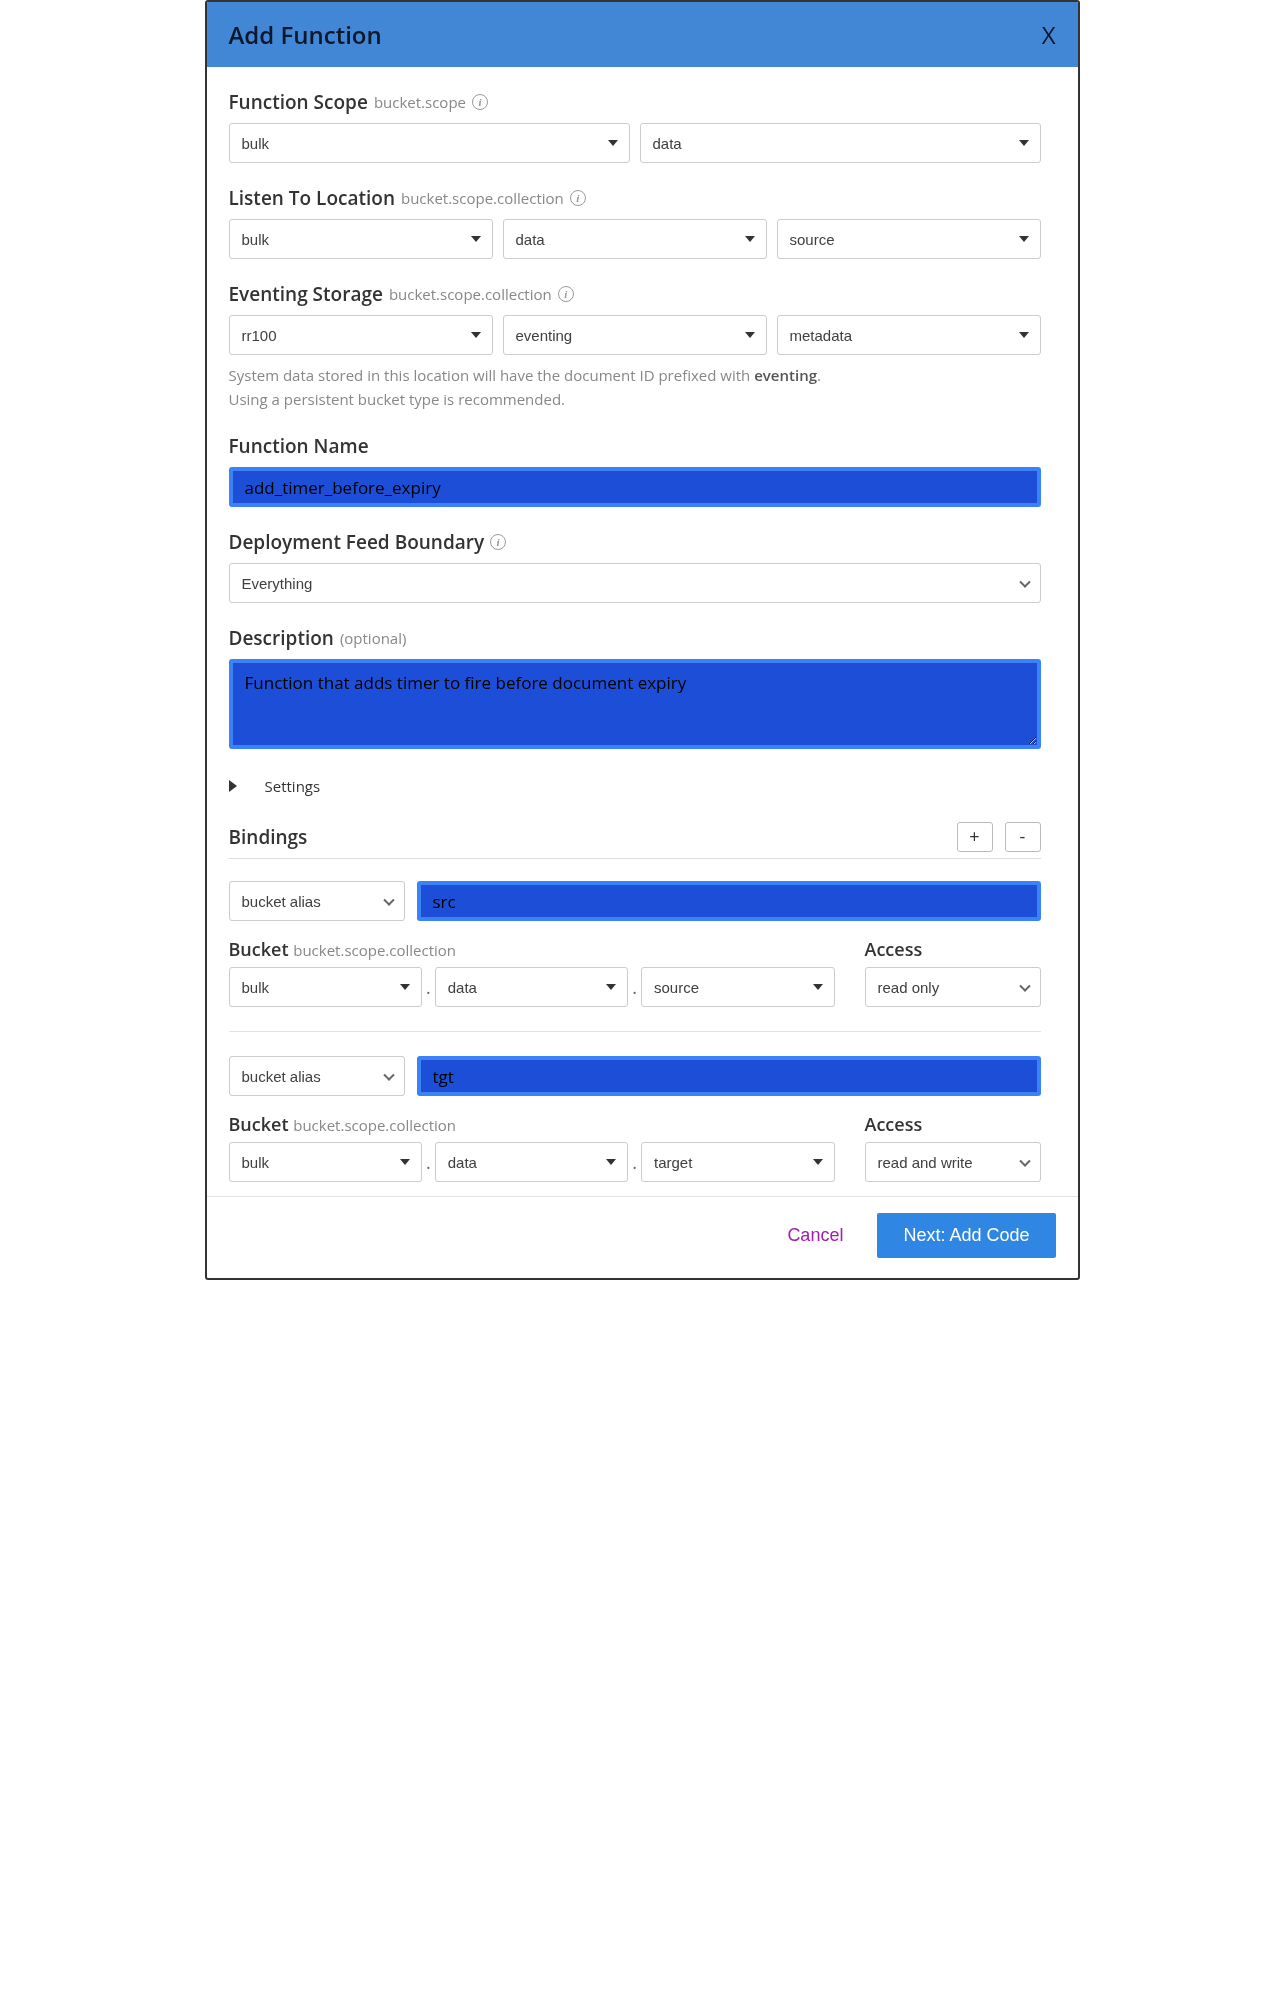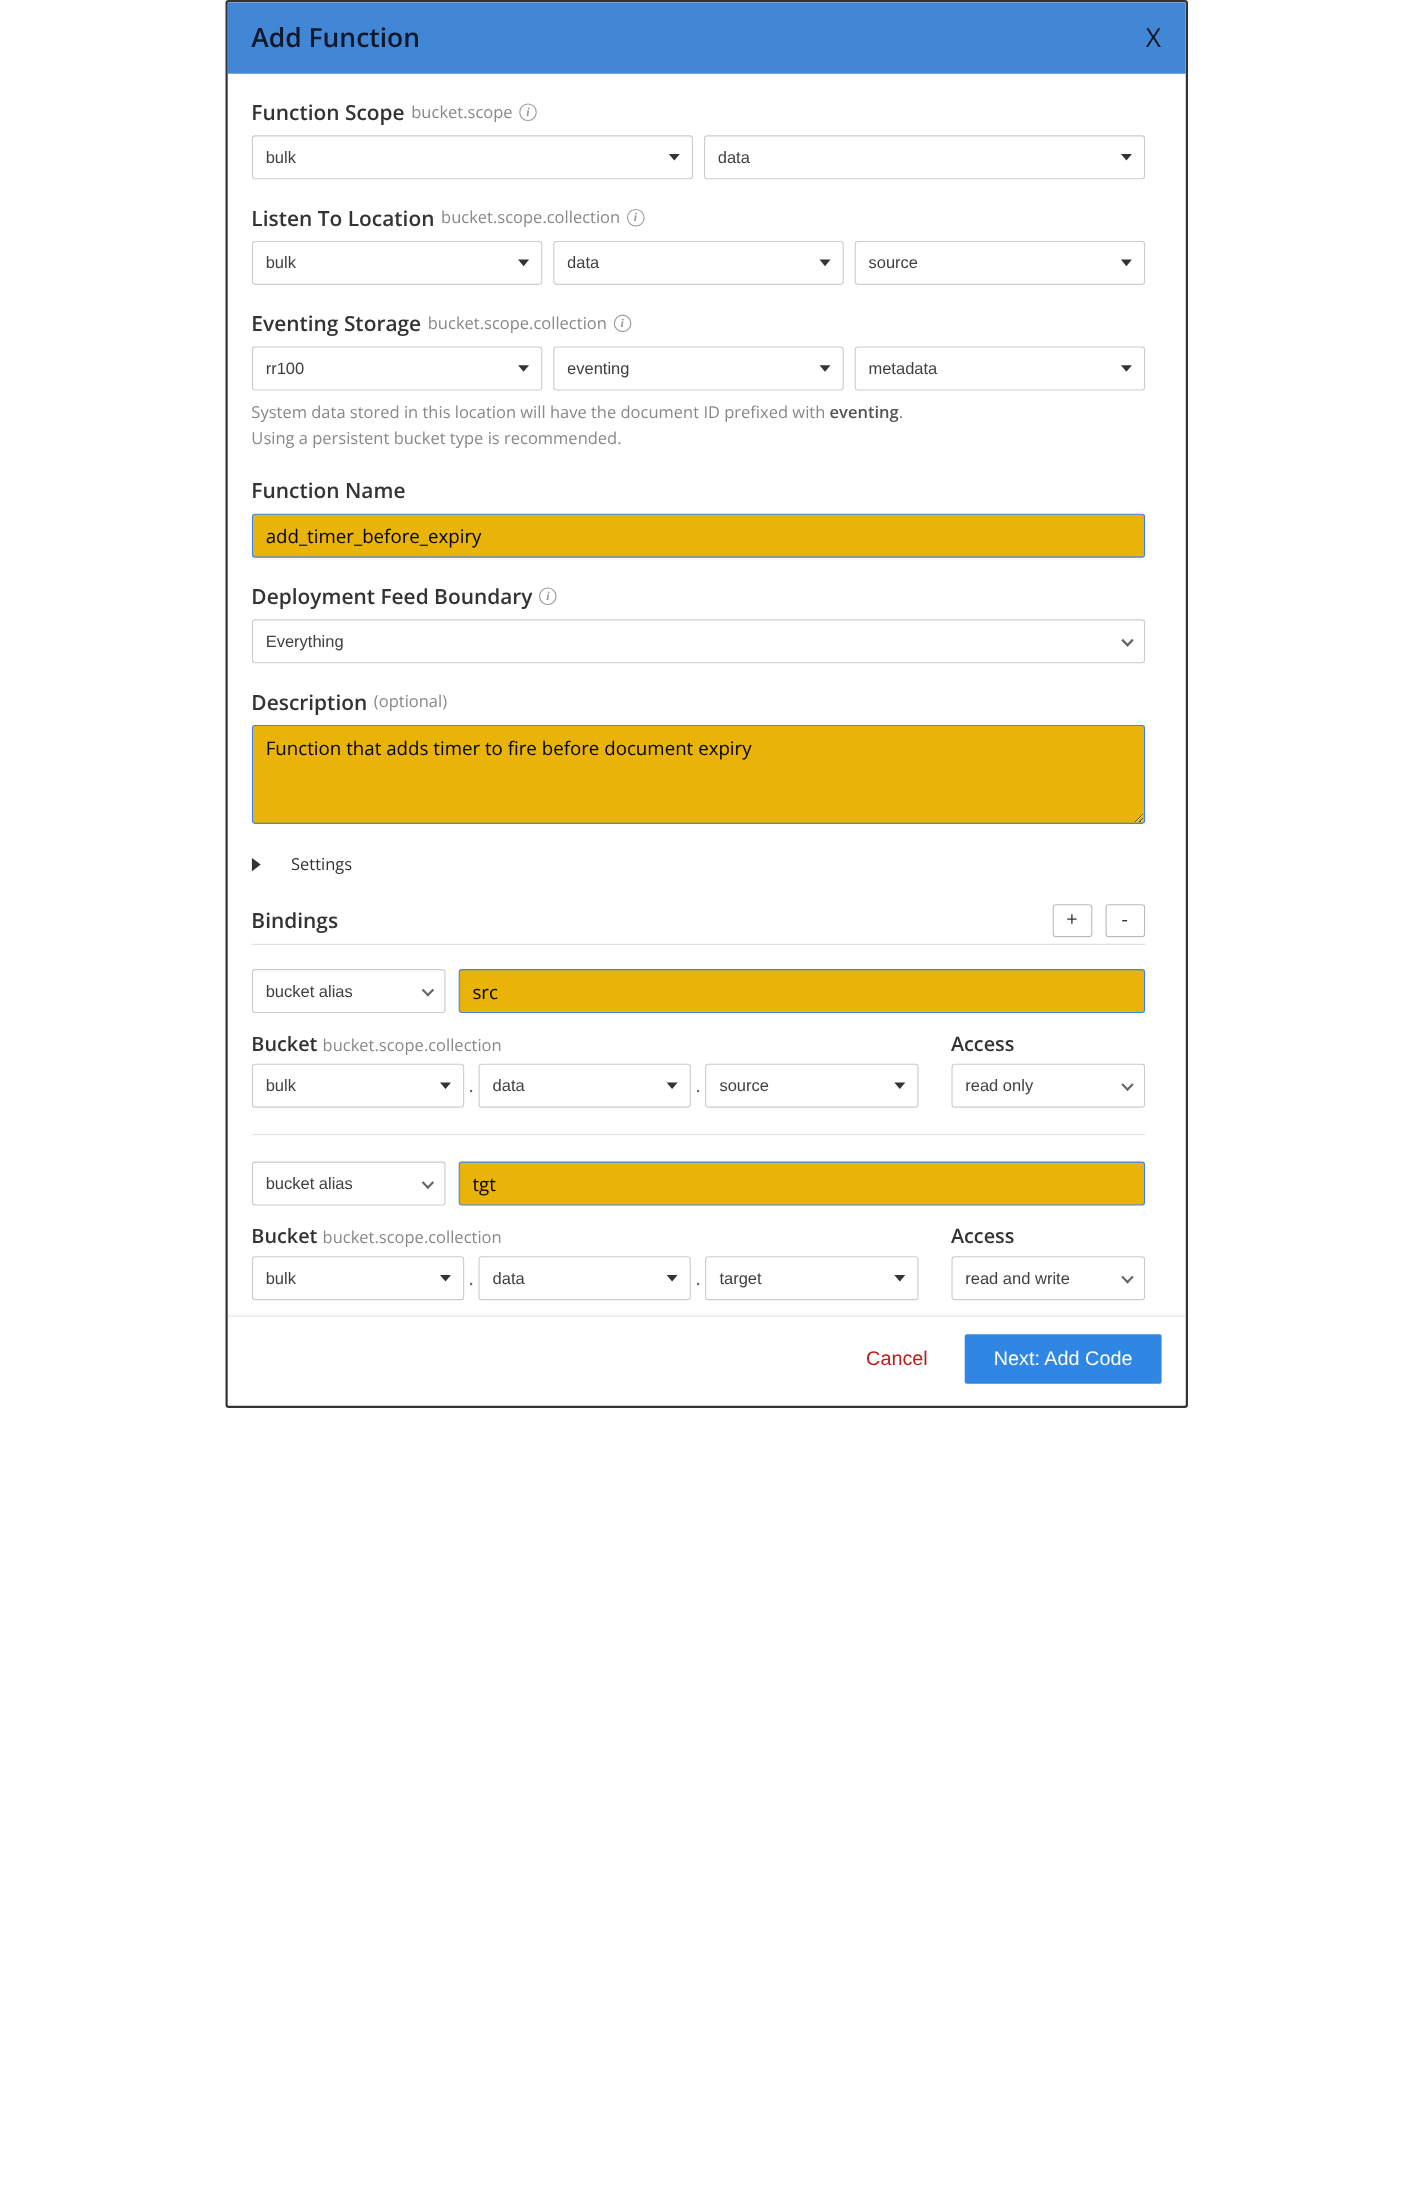"add_timer_before_expiry" input[type="text"], textarea, select.plain { background: #eab308 -> #1d4ed8; border: 1px solid #3b82f6 -> 4px solid #3b82f6 }
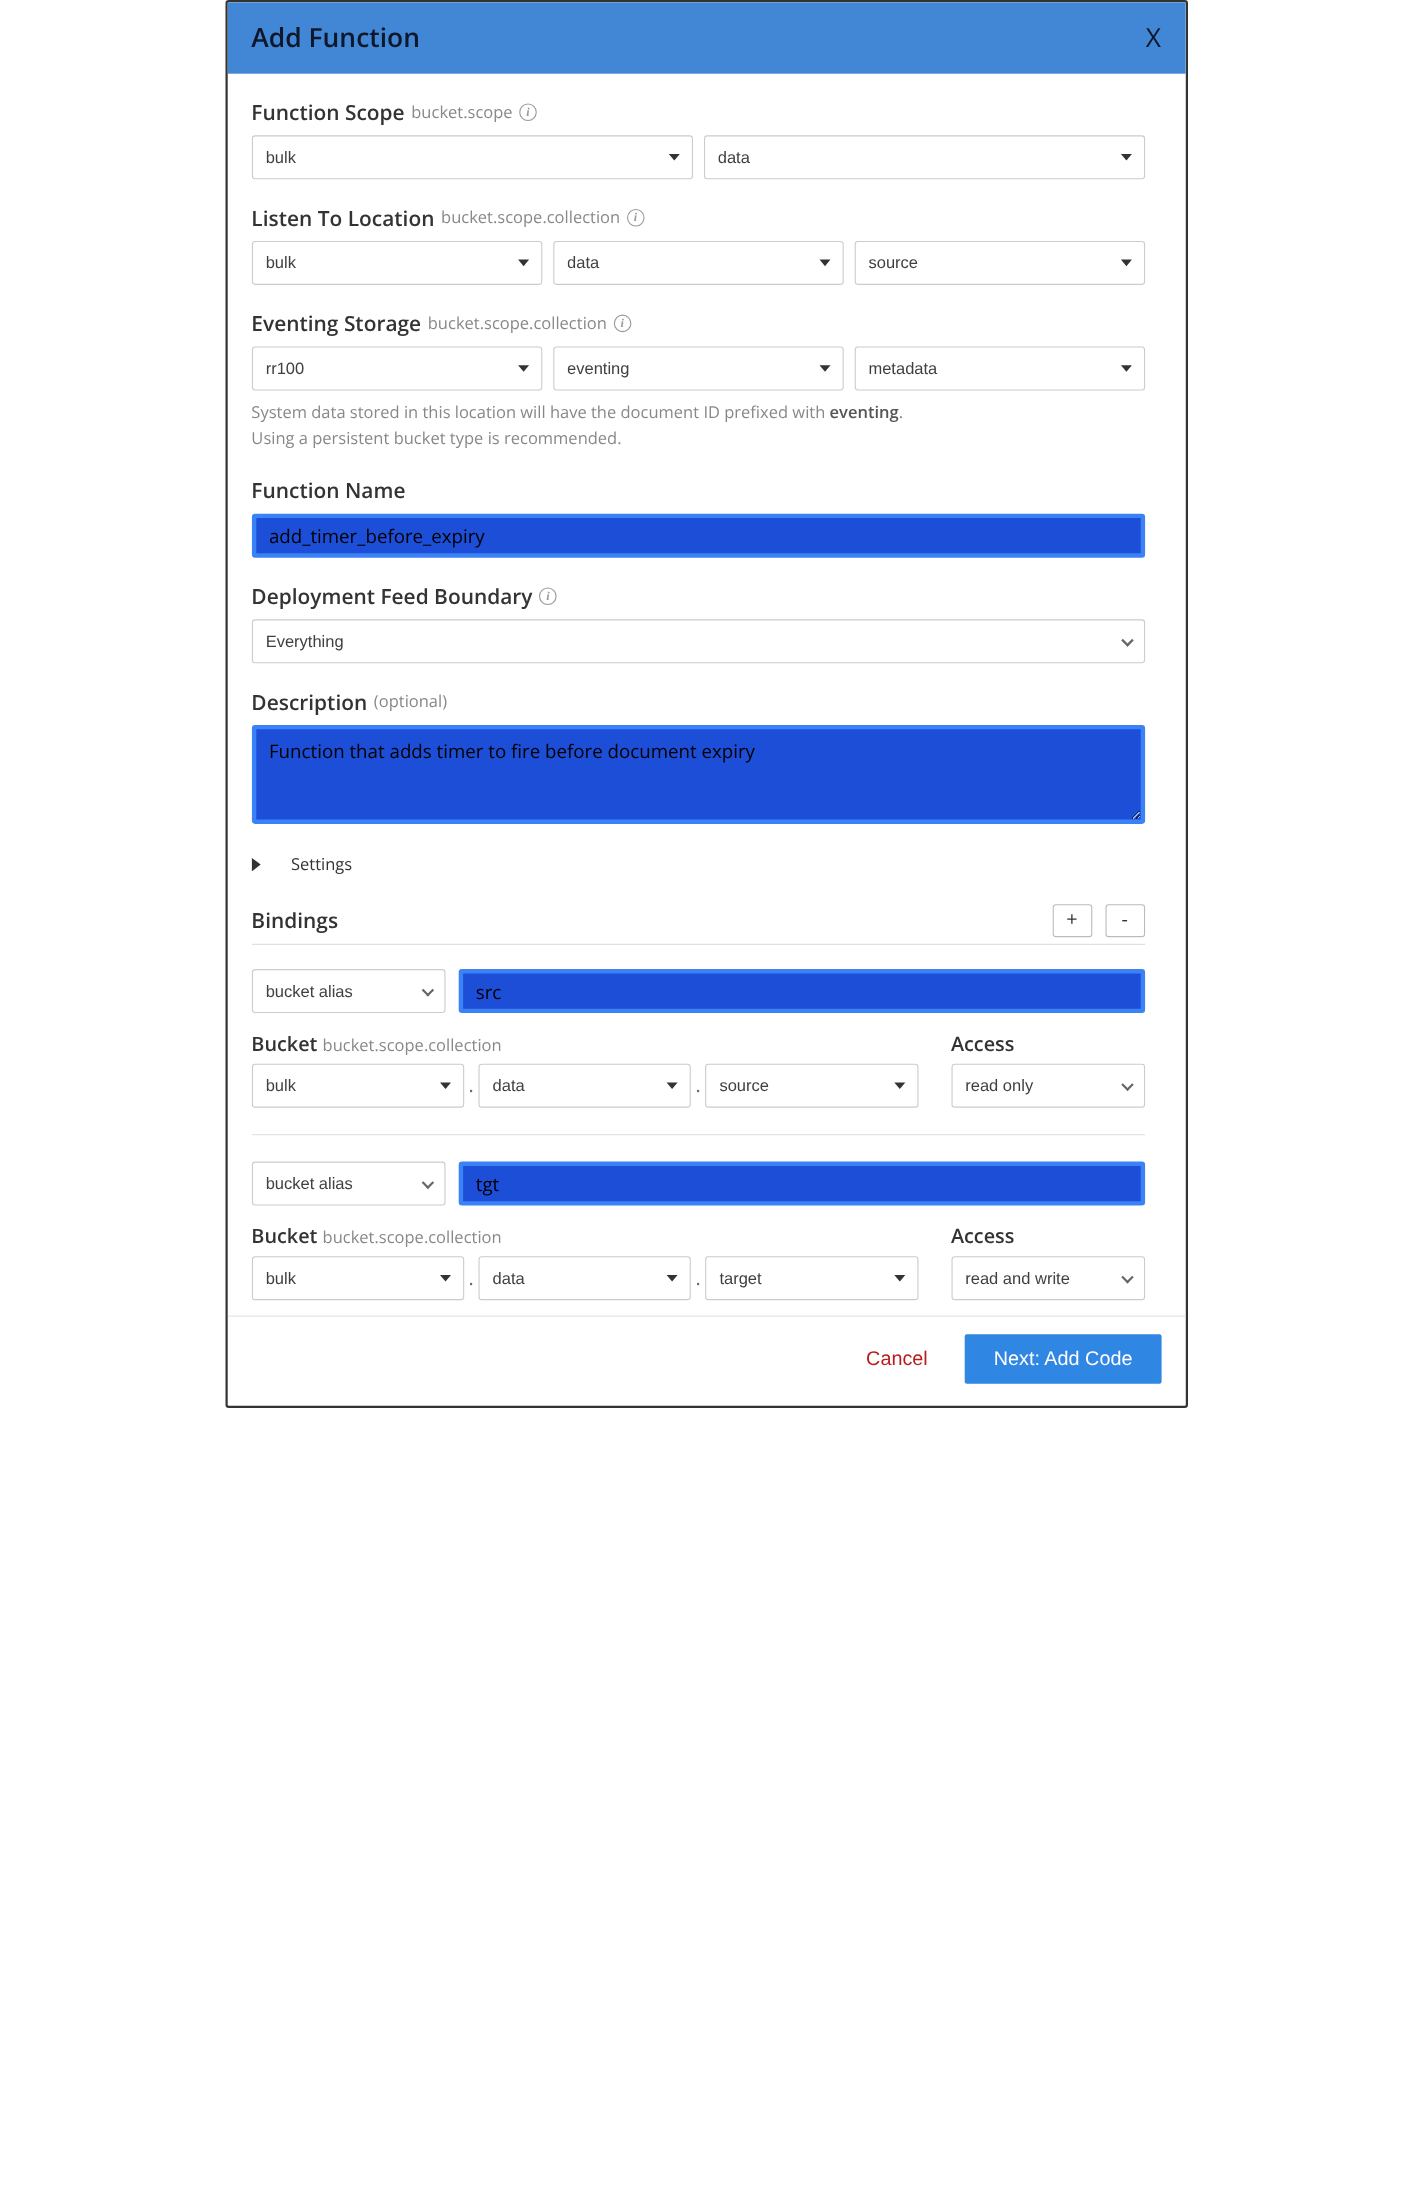"Cancel" .btn-cancel { color: #b91c1c -> #a21caf }
